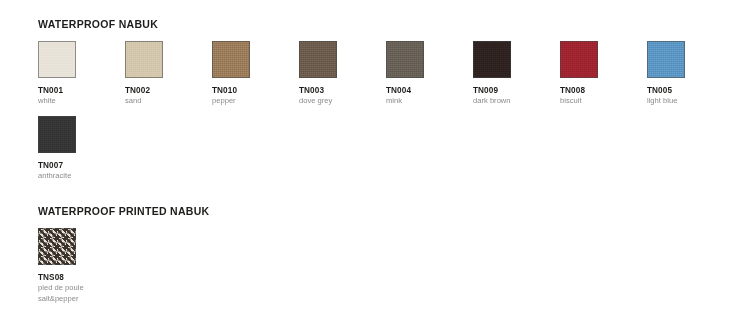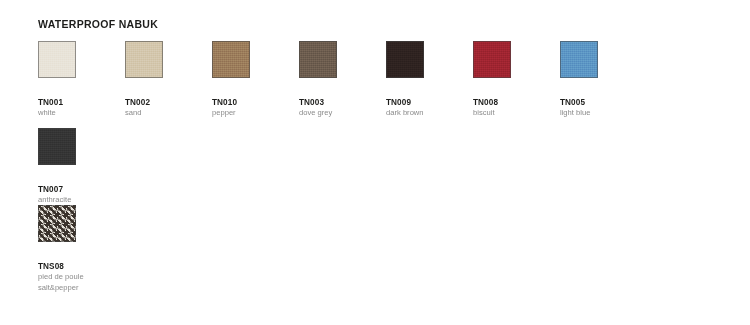"TN001" .swatch-code { margin-top: 20px -> 8px }
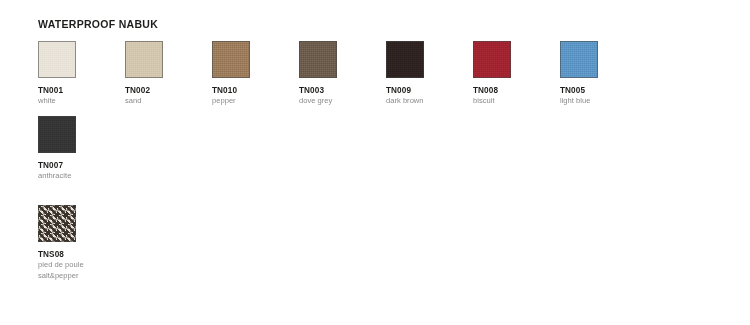"TN004" div.swatch-cell { html: none -> <div> <div></div> <div>TN004</div> <div>mink</div> </div> }
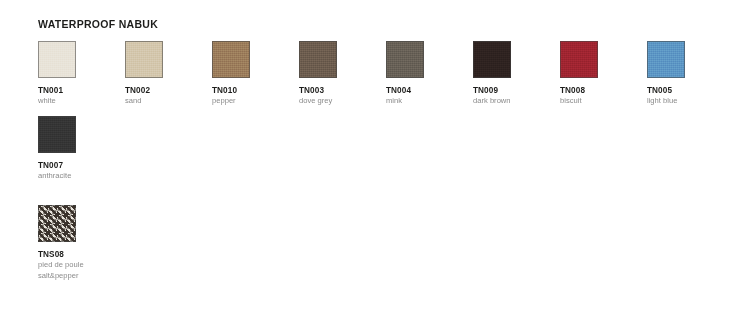"WATERPROOF PRINTED NABUK" h2.section-title { html: none -> <h2>WATERPROOF PRINTED NABUK</h2> }
